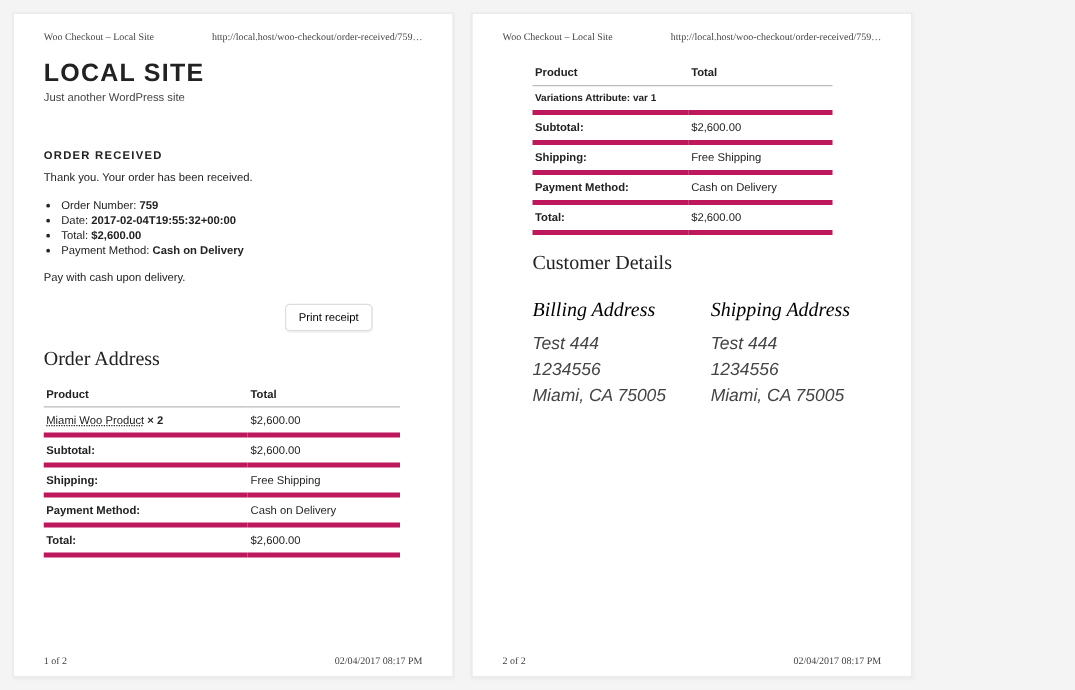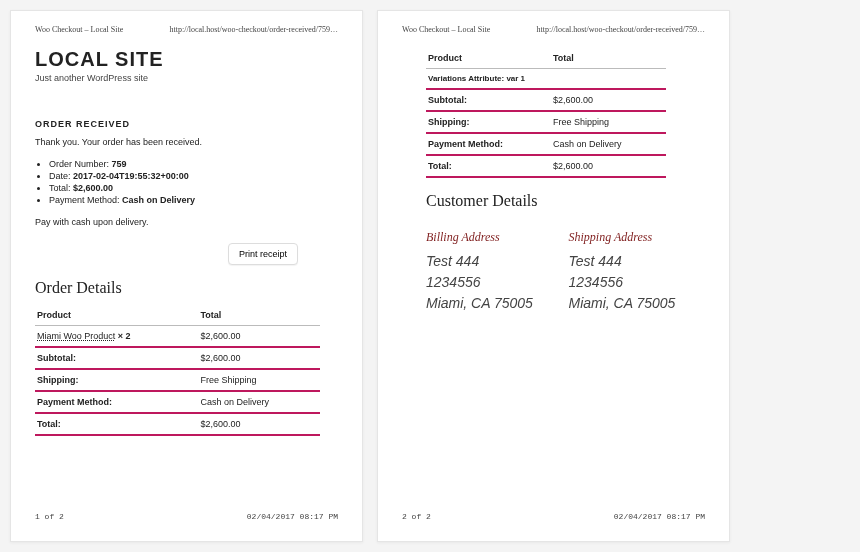"Variations Attribute: var 1" table.order tbody td { border-bottom: 2px solid #be185d -> 4px solid #be185d }
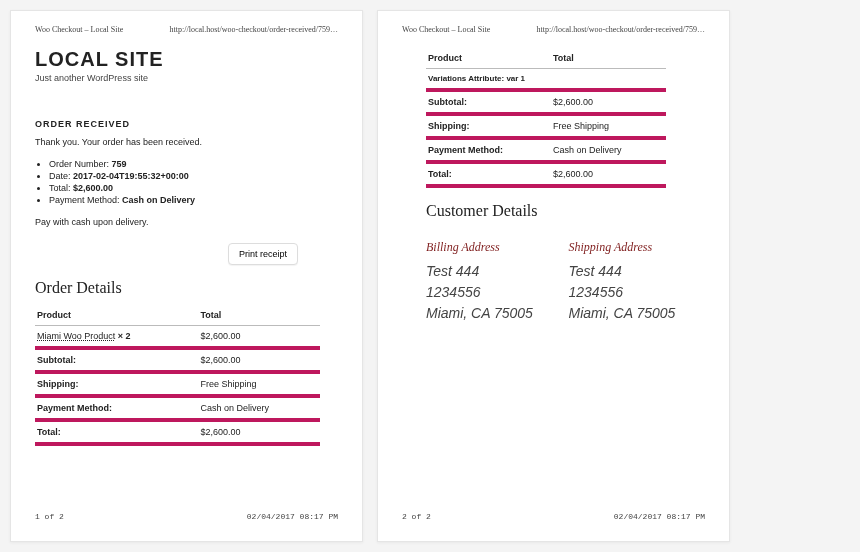"Billing Address" h3.addr { color: #7f1d1d -> #000000; font-size: 12px -> 16px }
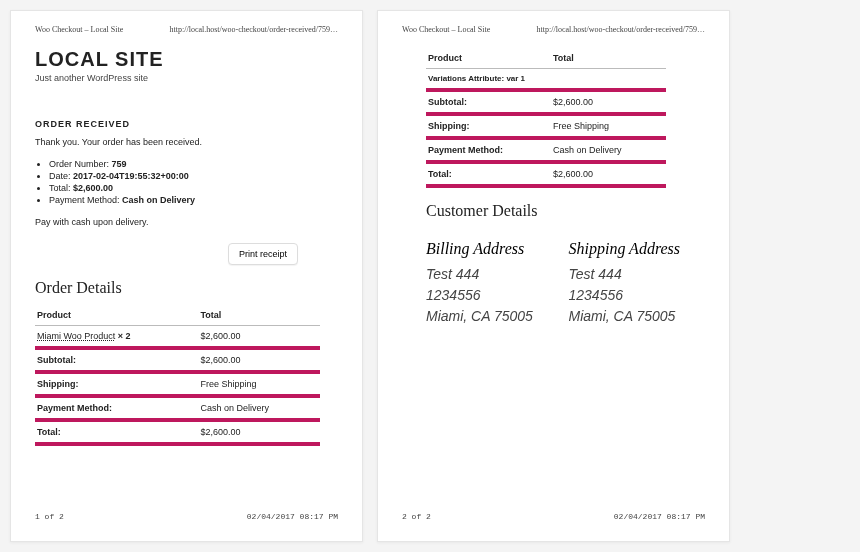"Order Details" h2.order-details { text: Details -> Address }
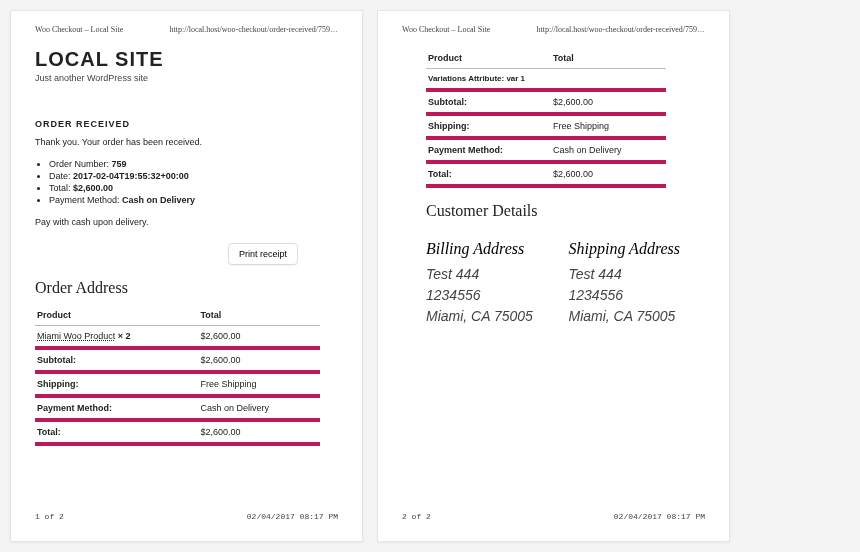"1 of 2" .ftr { bottom: 20px -> 8px; font-family: Liberation Mono, monospace -> Liberation Serif, serif }
